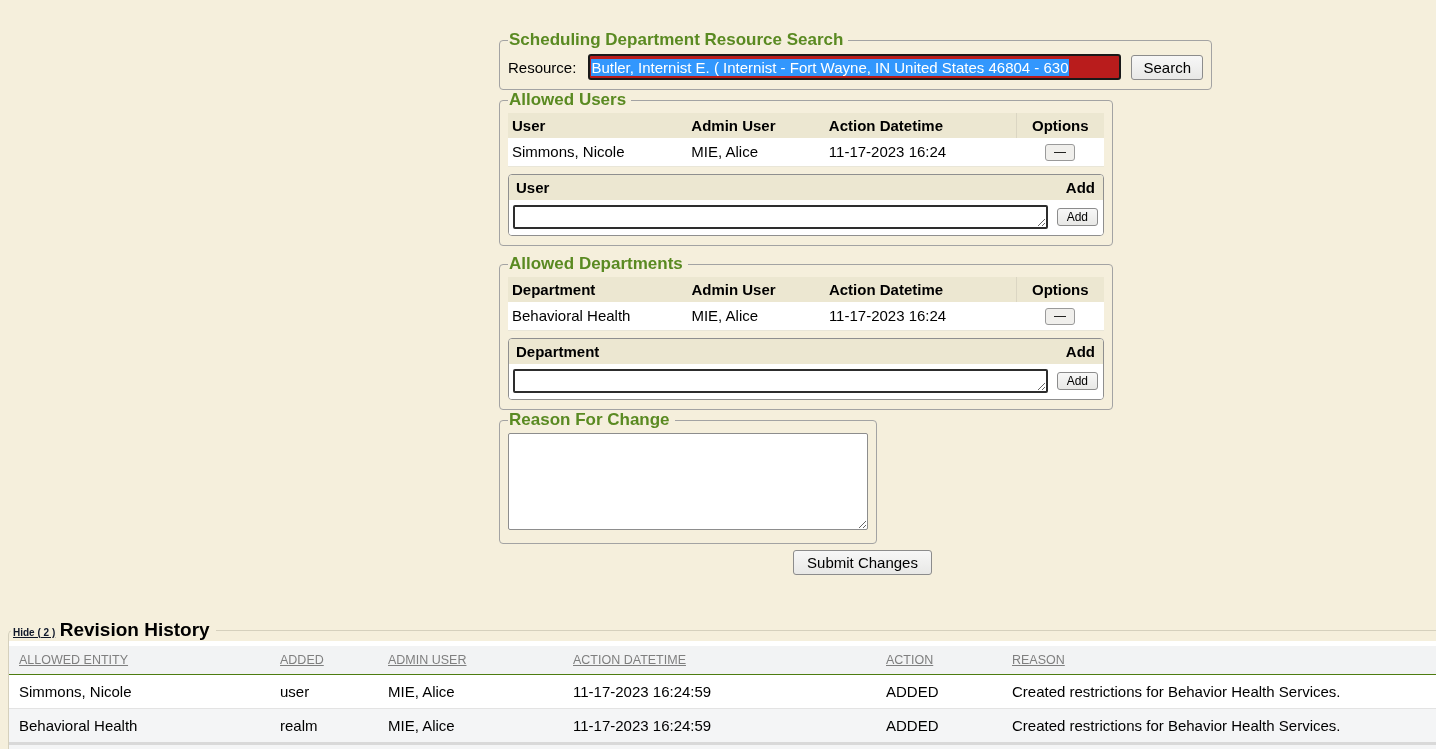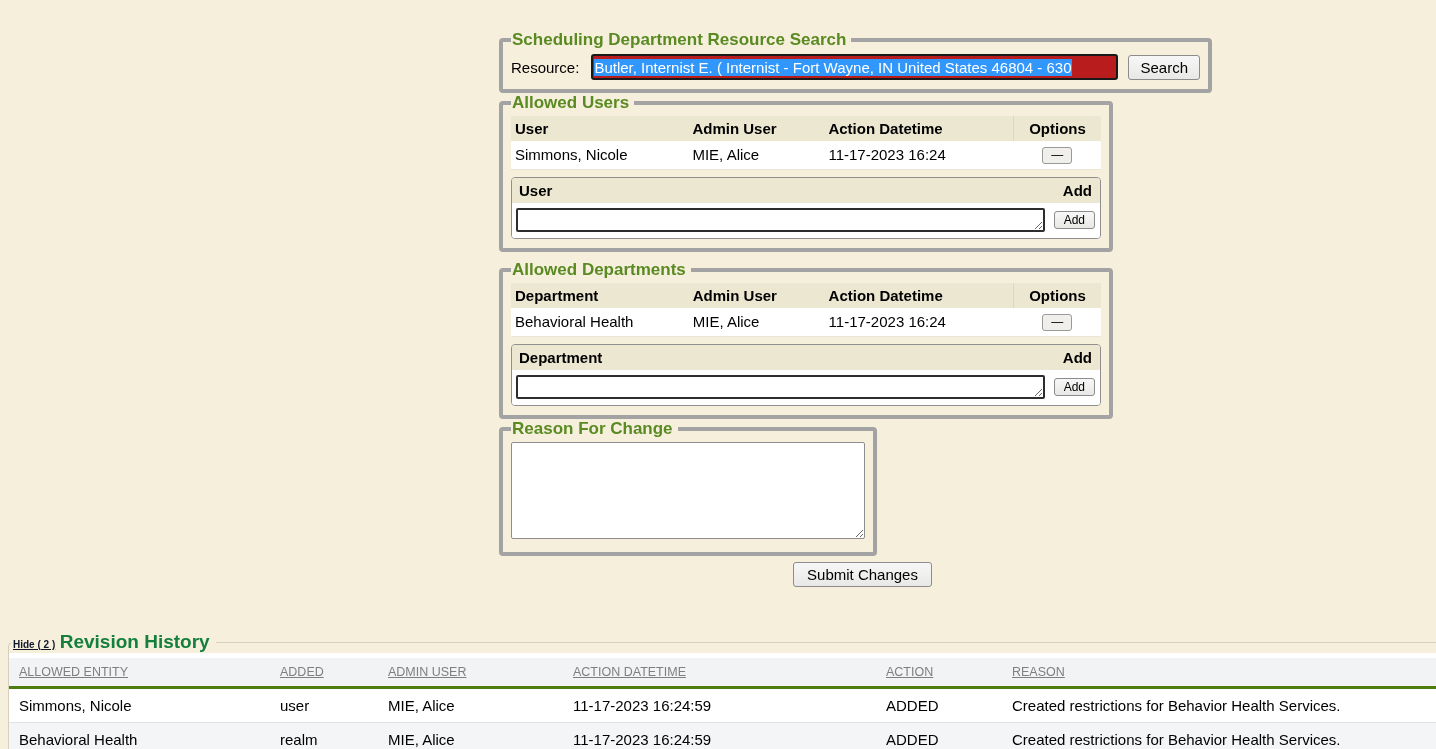"Scheduling Department Resource Search" fieldset.app-fs { border: 4px solid #a3a3a3 -> 1px solid #a3a3a3 }
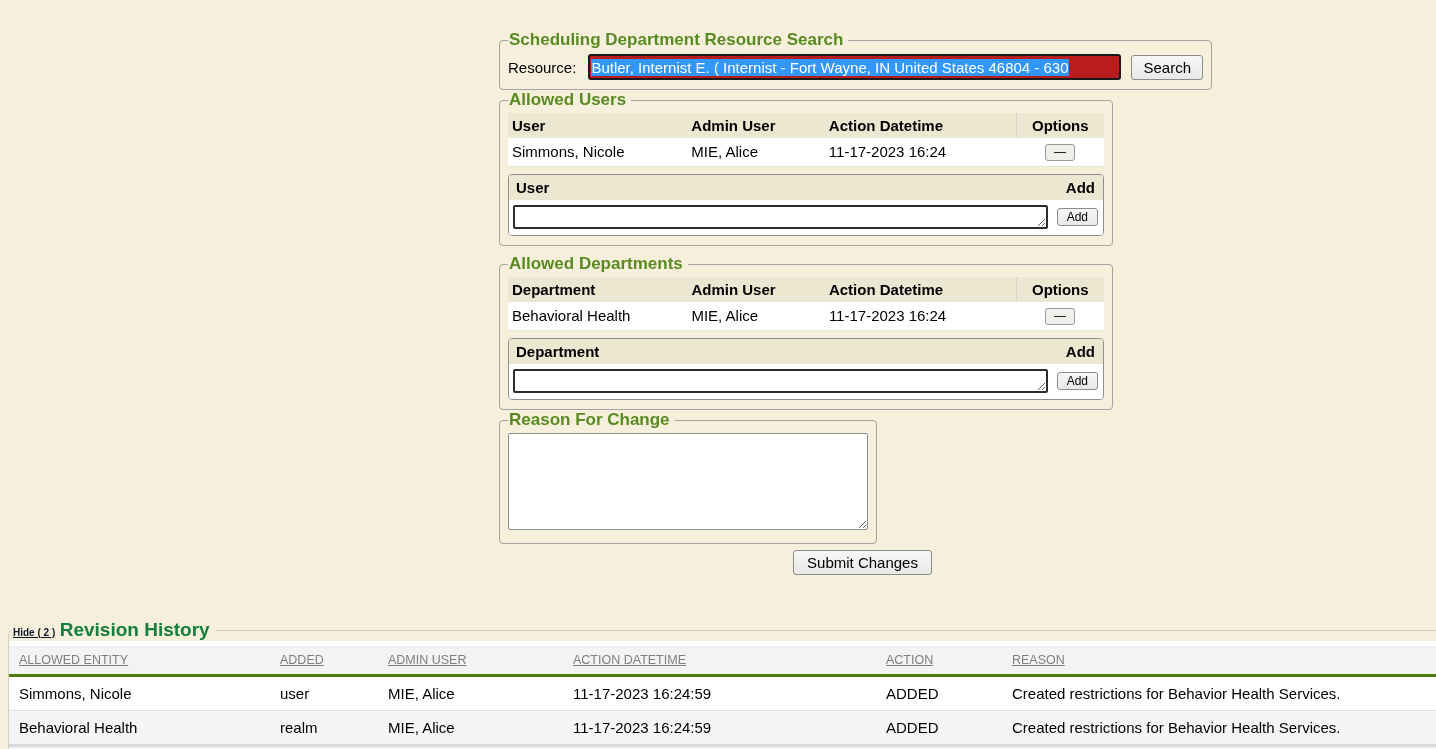"Revision History" .rev-title { color: #15803d -> #000000 }
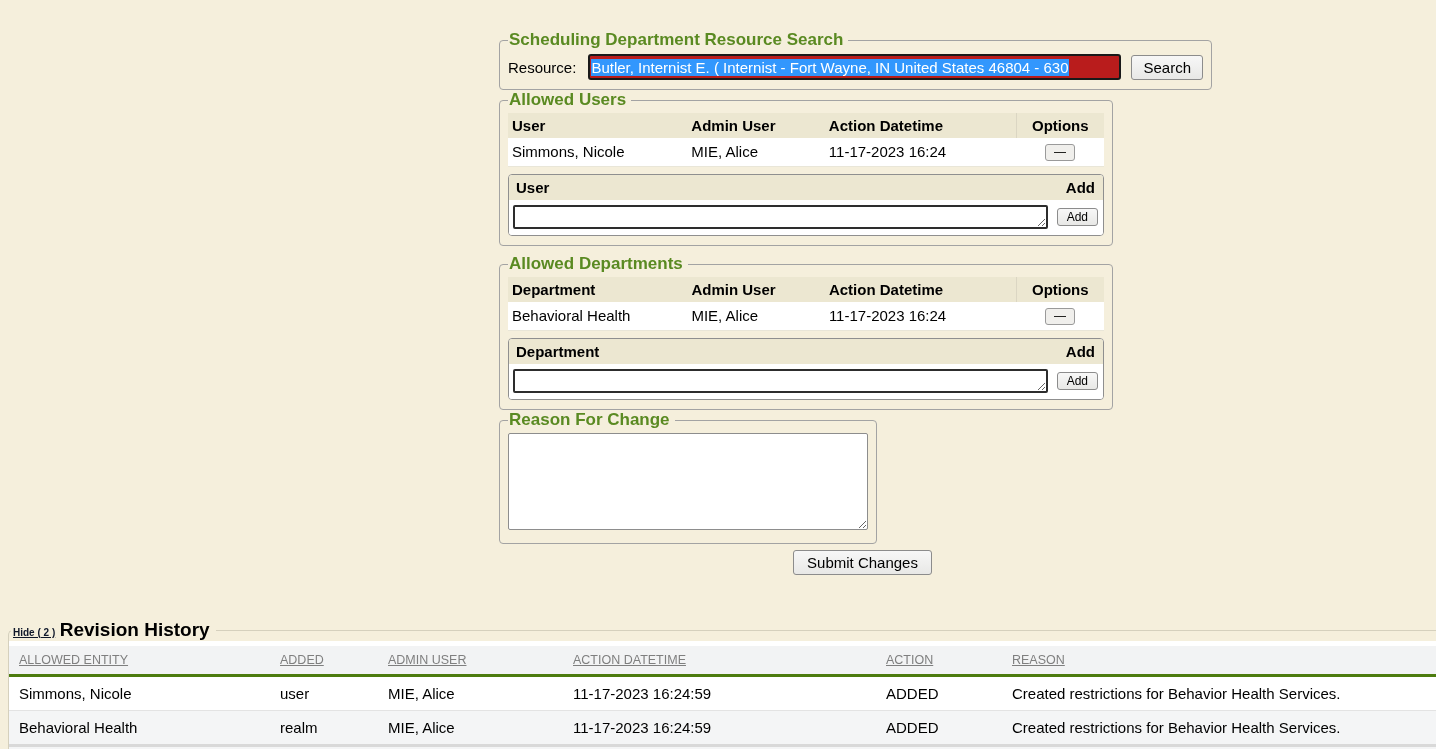"ALLOWED ENTITY" table.rev th { border-bottom: 3px solid #4d7c0f -> 1px solid #4d7c0f }
